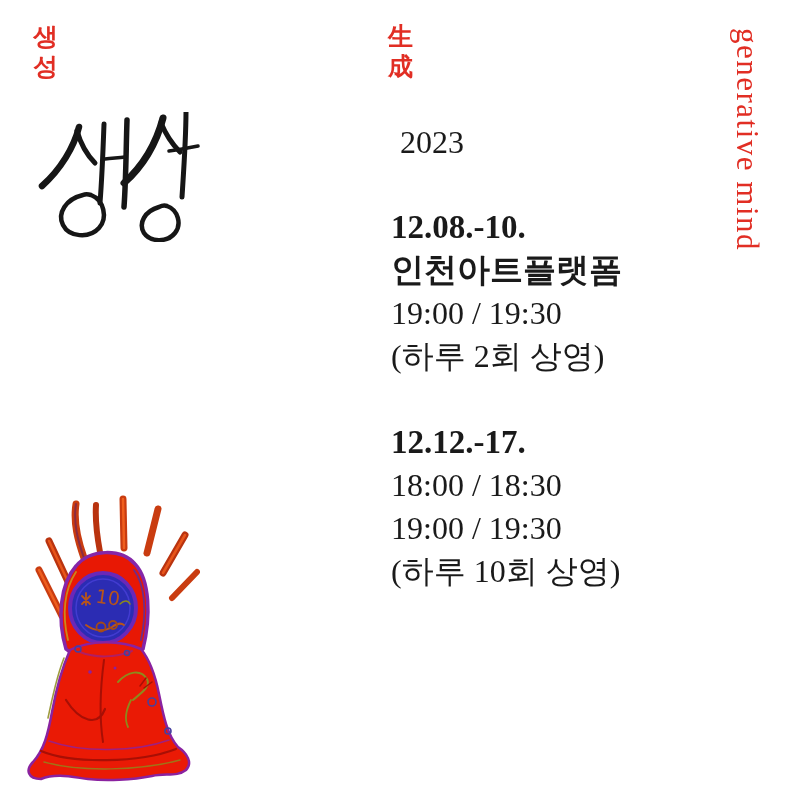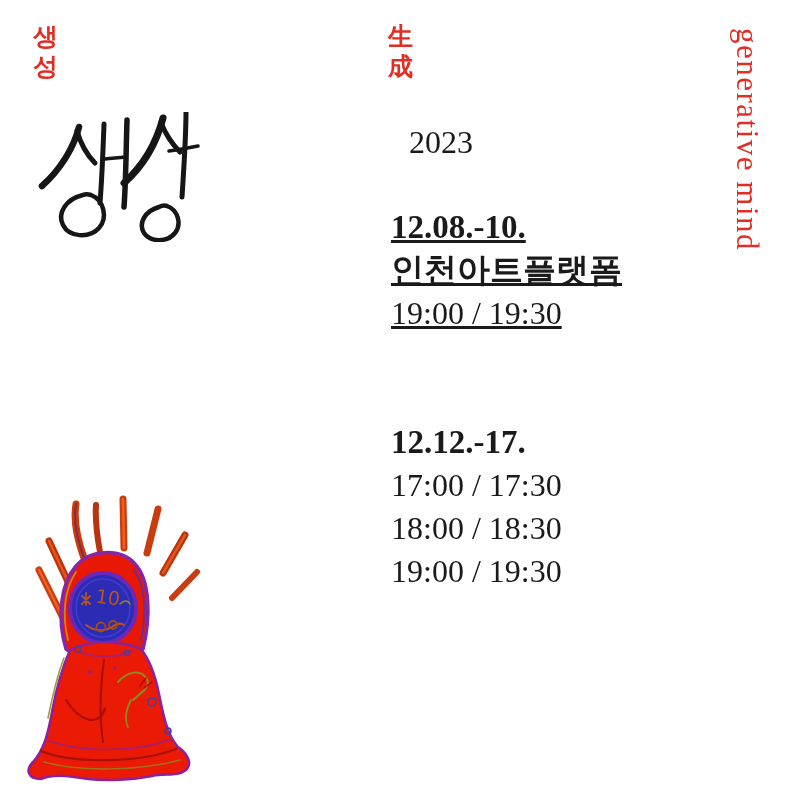"2023" .year { left: 409px -> 400px }
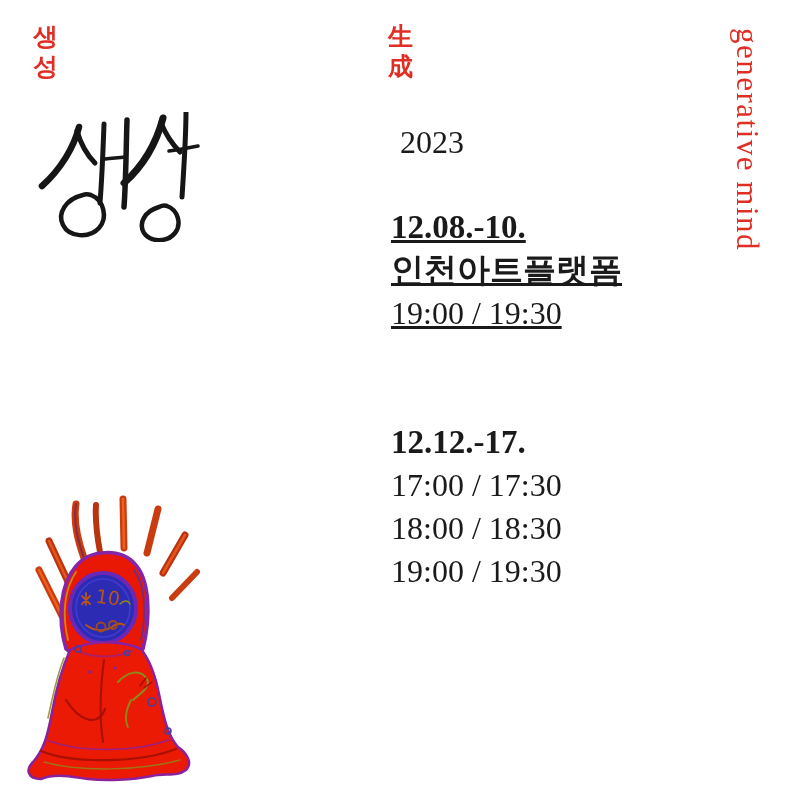"12.08.-10." .b1 { text-decoration: underline -> none }
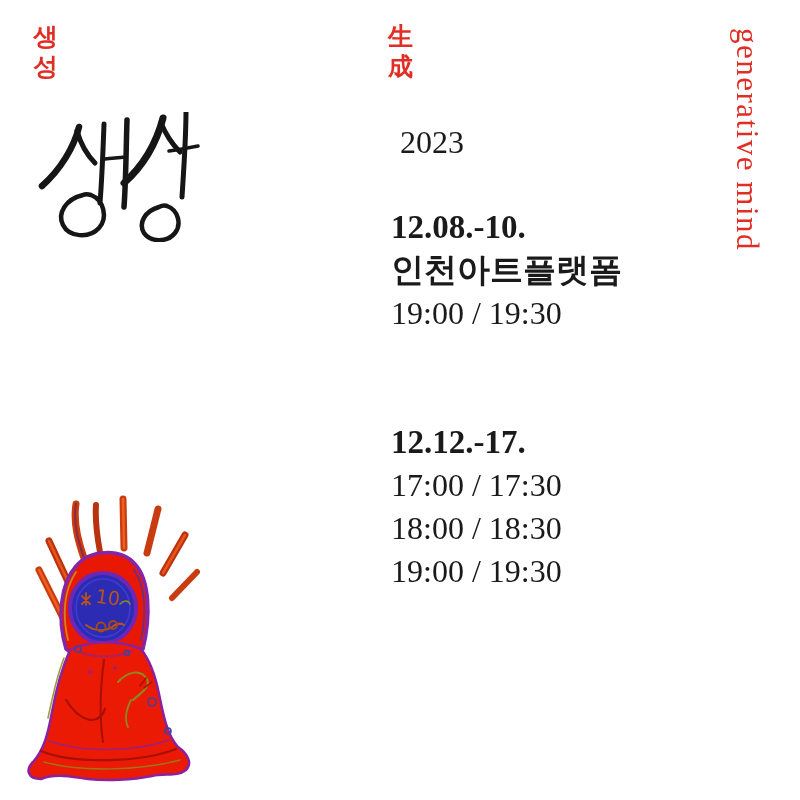"(하루 2회 상영)" div { html: none -> <div>(하루 2회 상영)</div> }
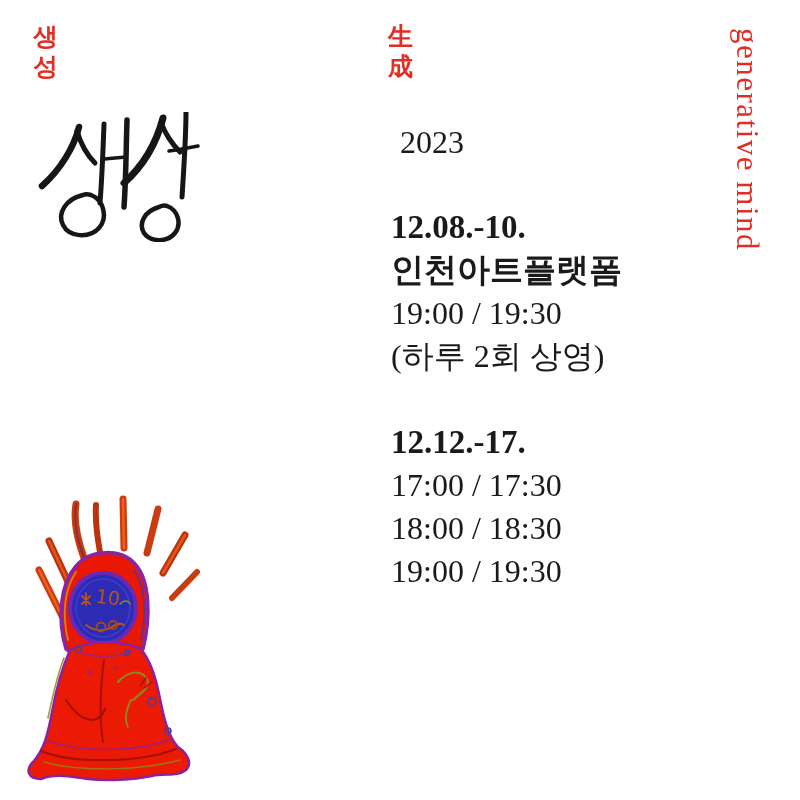"17:00 / 17:30" div { html: <div>17:00 / 17:30</div> -> none }
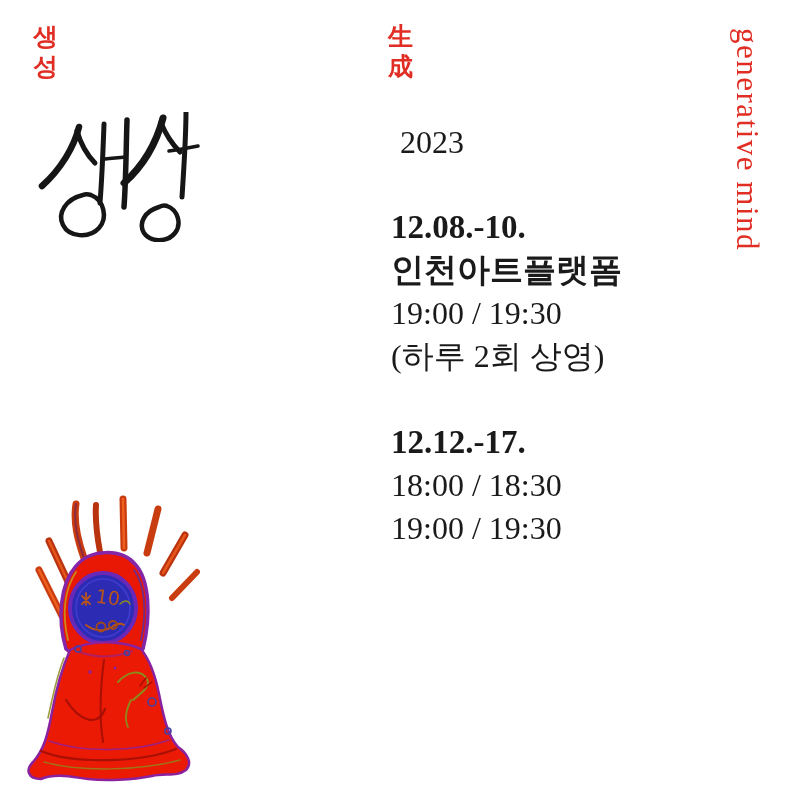"(하루 10회 상영)" div { html: none -> <div>(하루 10회 상영)</div> }
